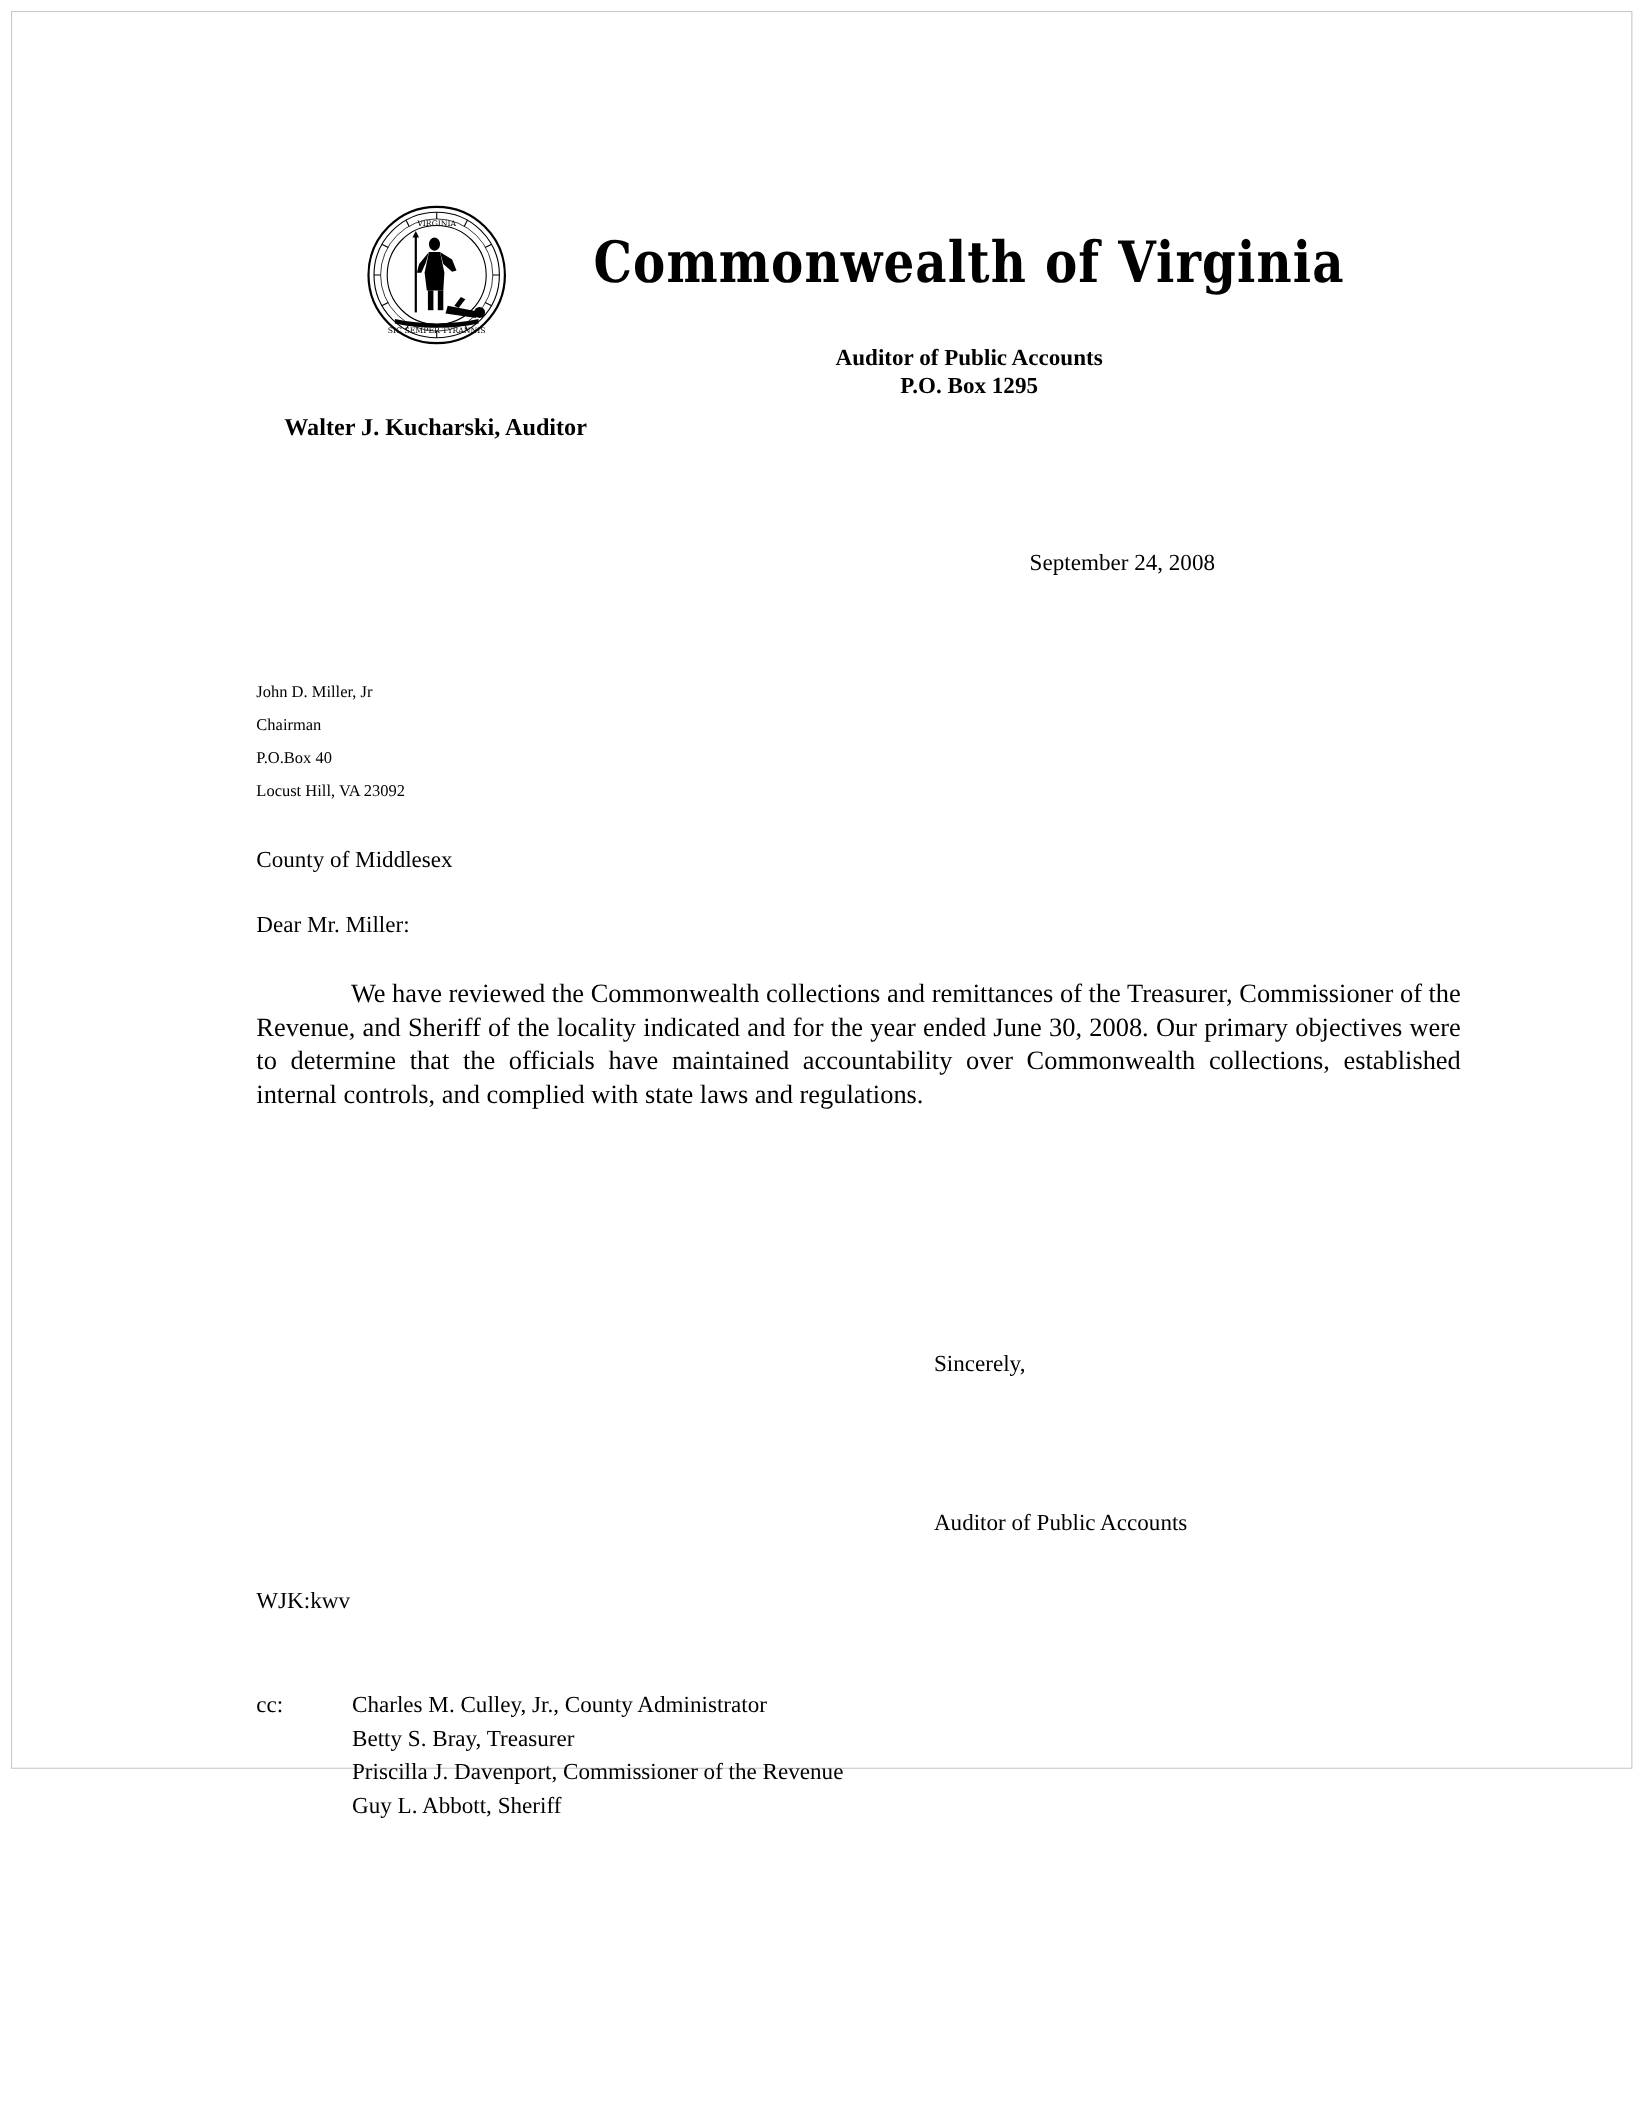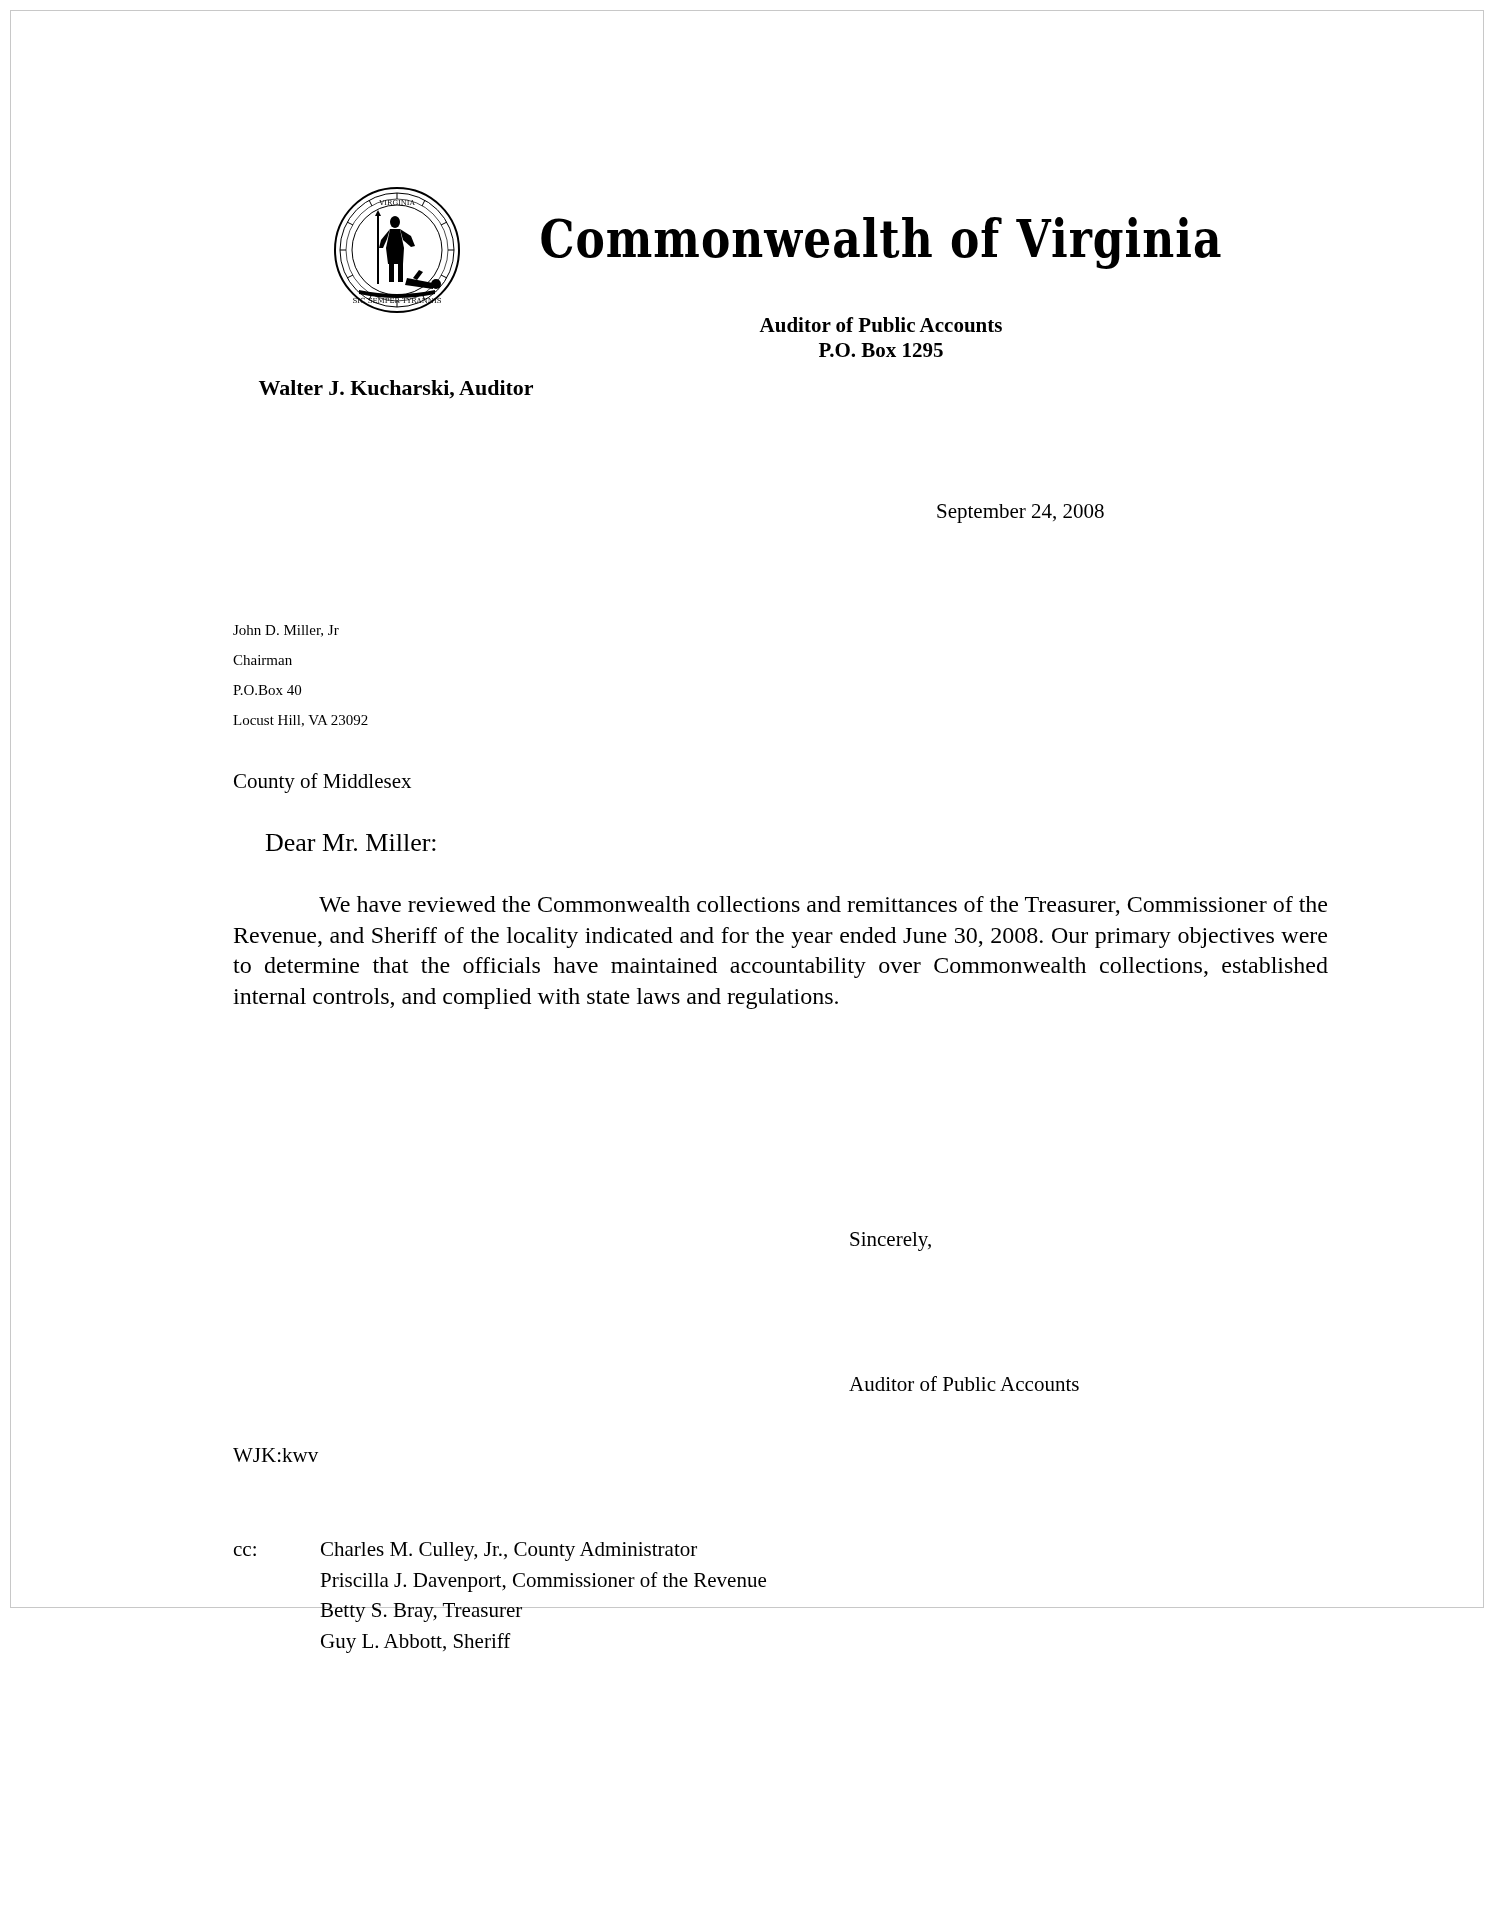"Dear Mr. Miller:" .salutation { font-size: 26px -> 21px; margin-left: 32px -> none }
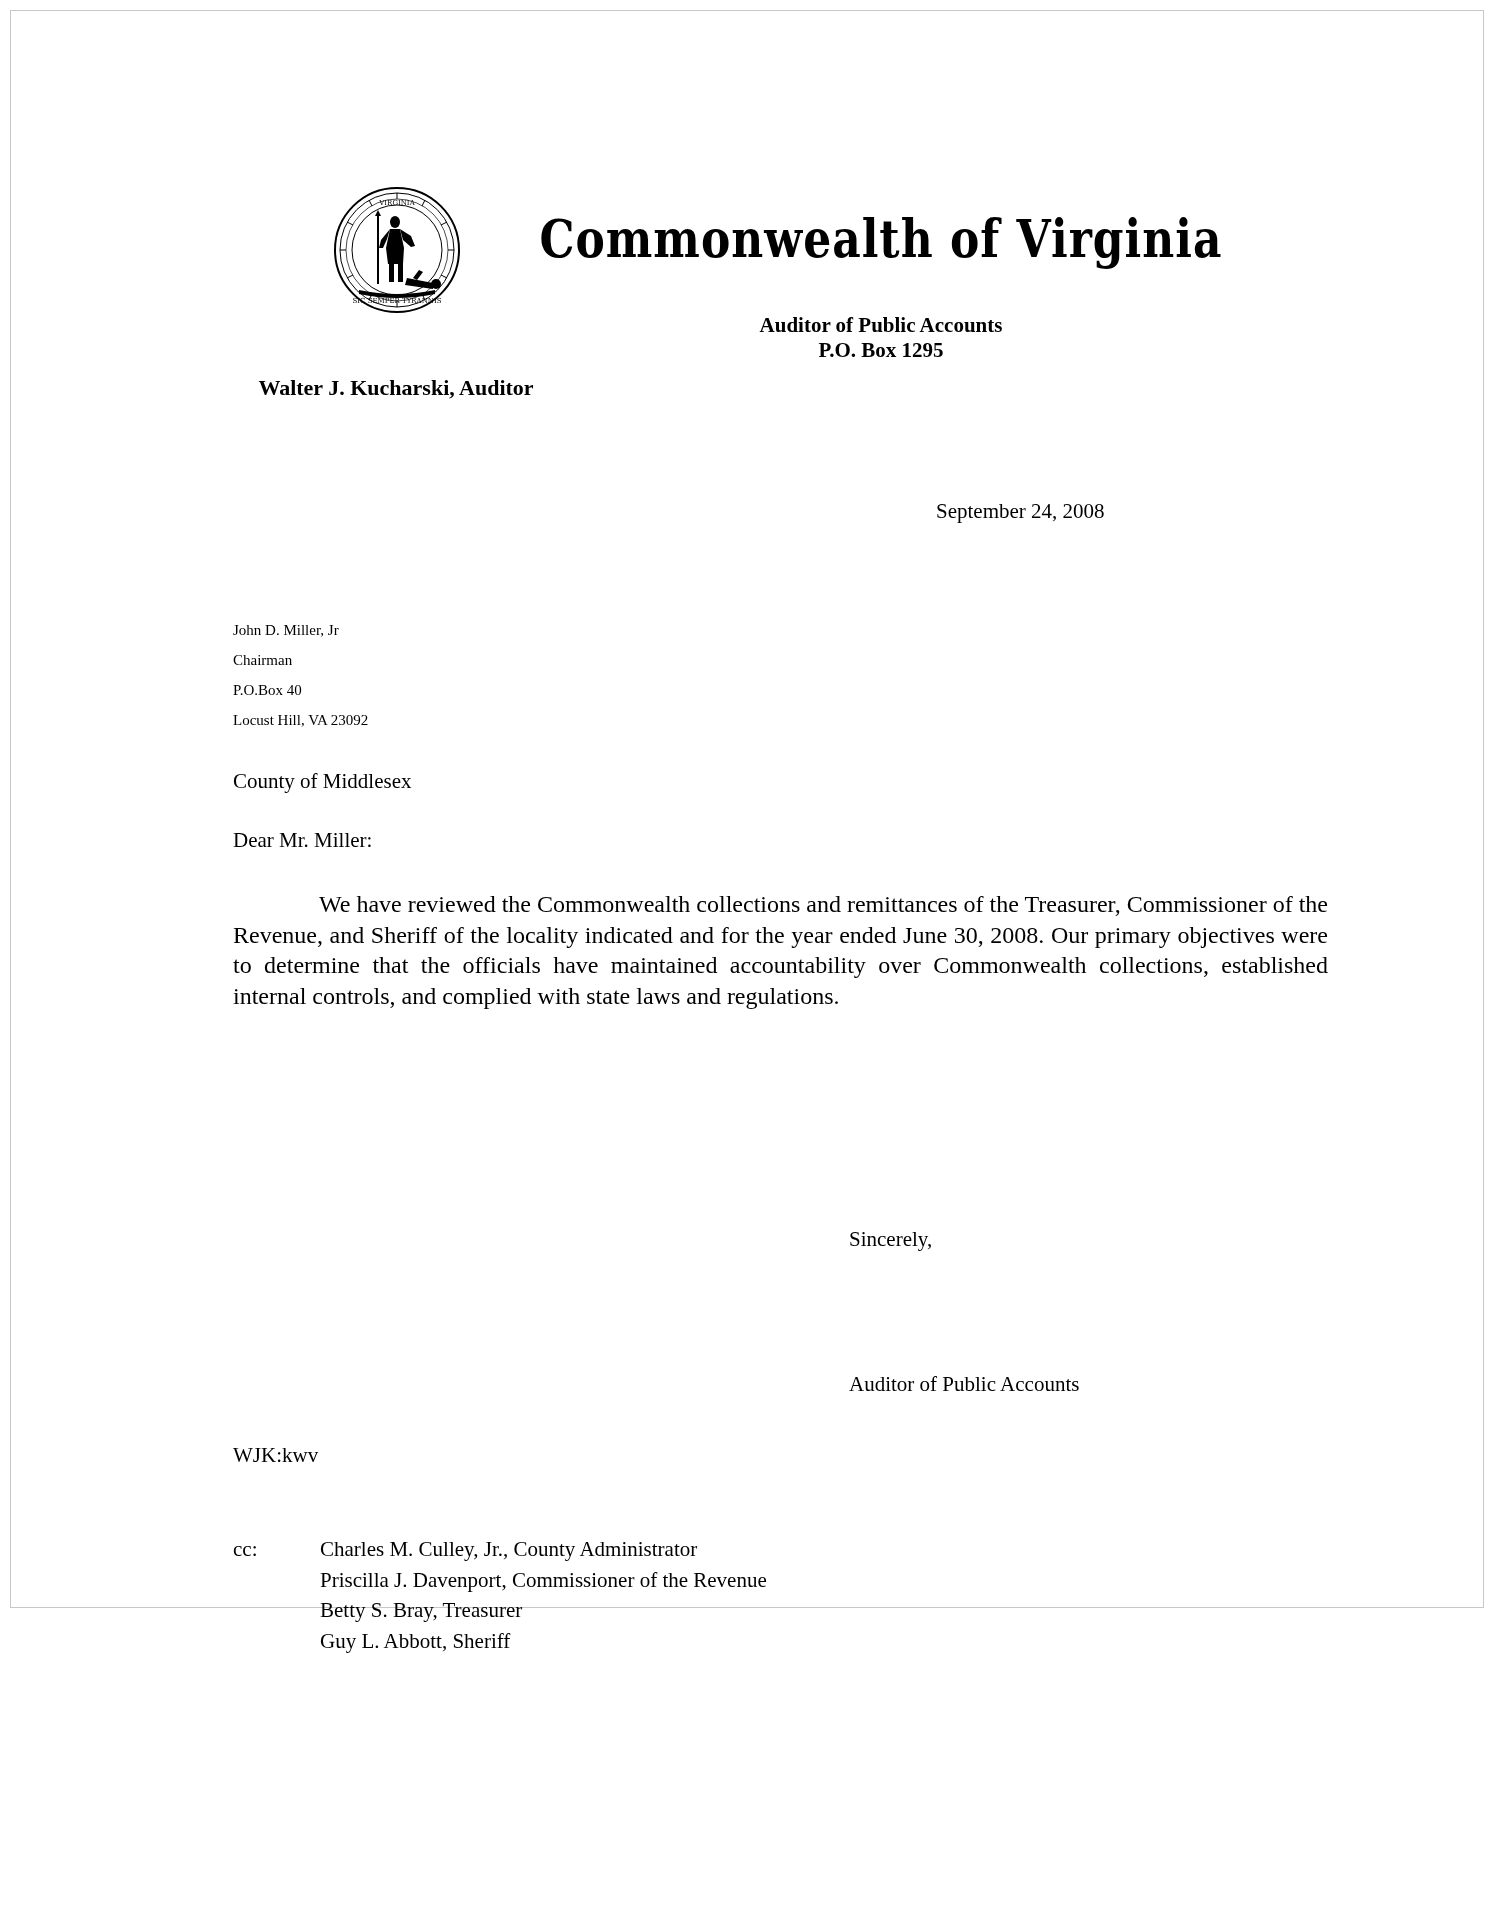"Priscilla J. Davenport, Commissioner of" div.cc-item { order: before "Betty S. Bray, Treasurer" -> after "Betty S. Bray, Treasurer" }
